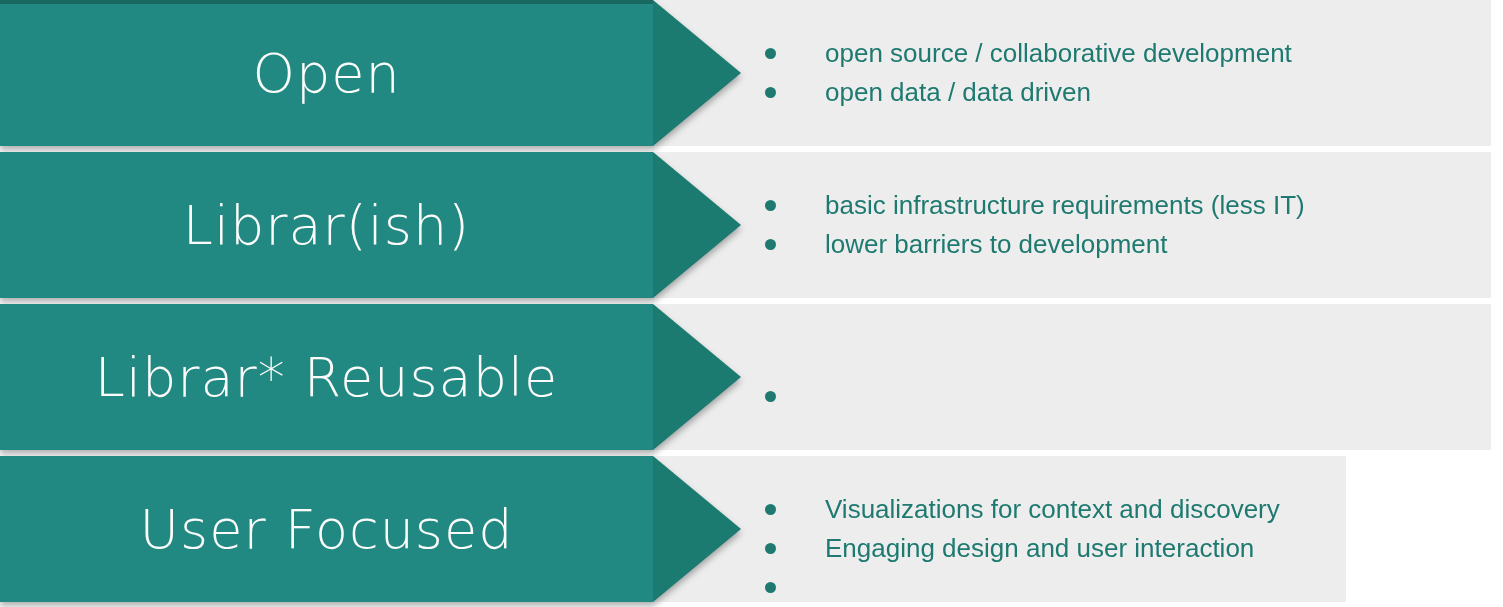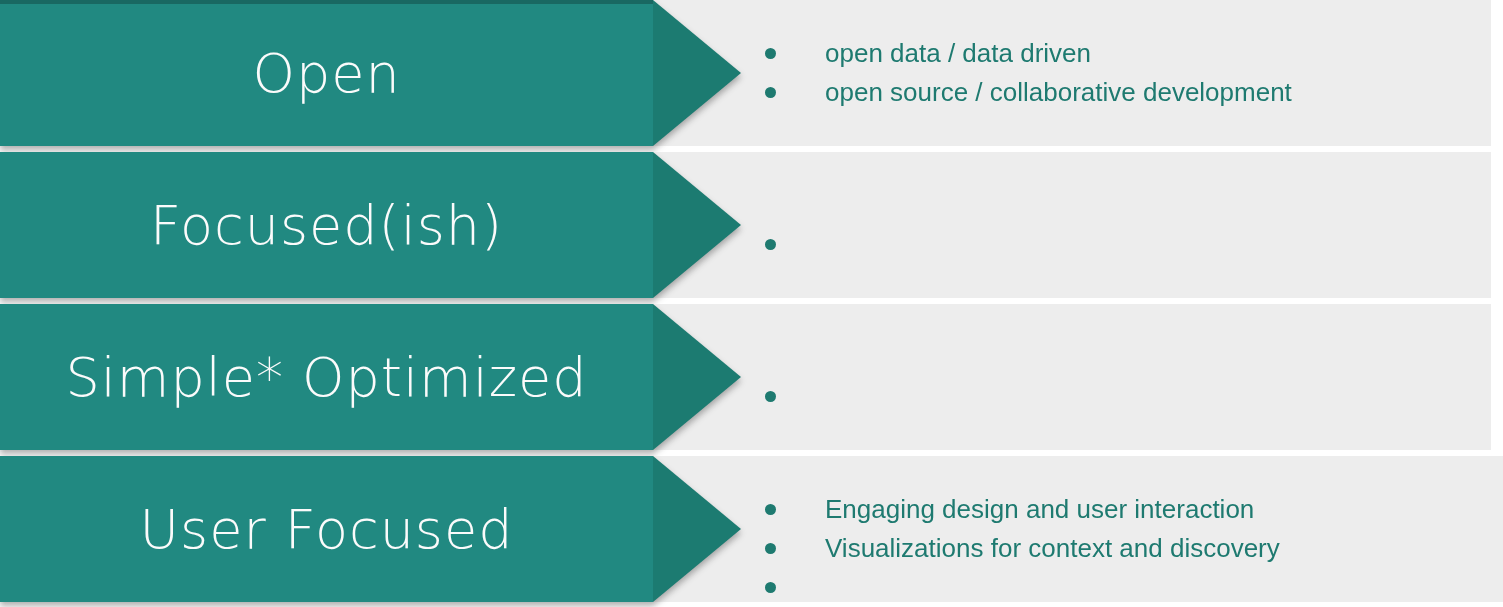"open data / data driven" li.bullet-item { order: before "open source / collaborative development" -> after "open source / collaborative development" }
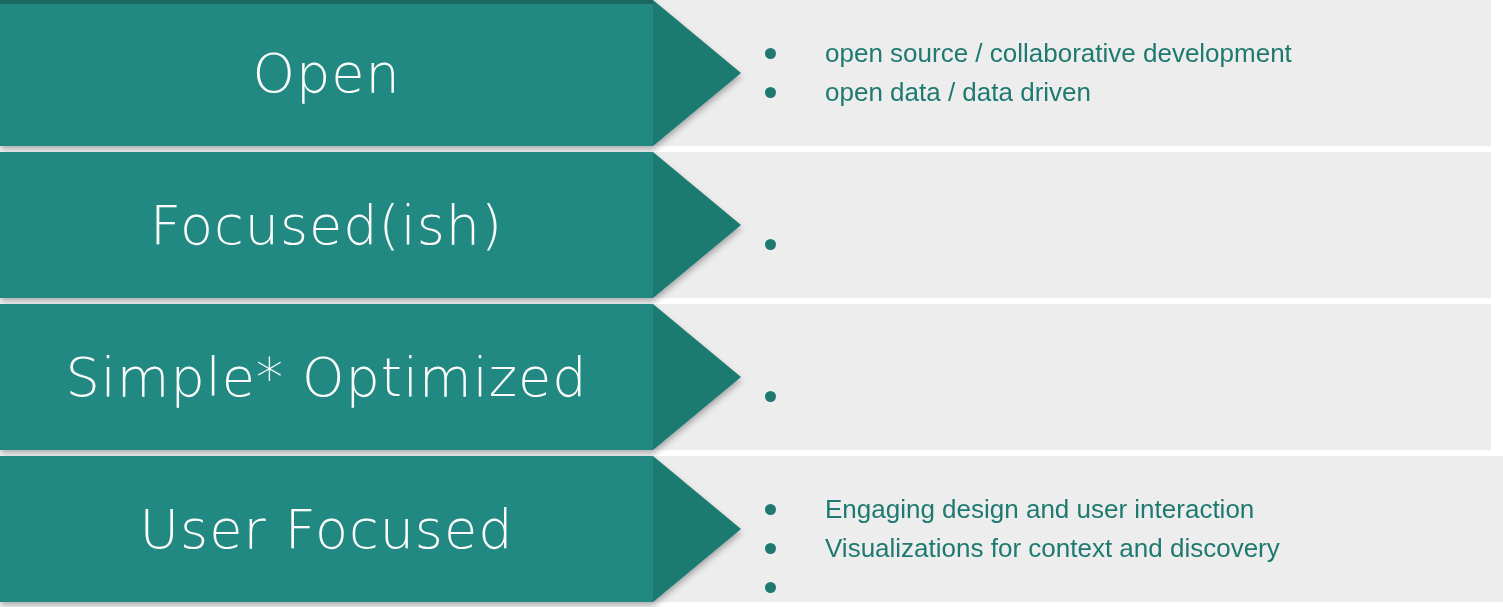"Focused(ish)" span.arrow-title { text: Focused -> Librar }
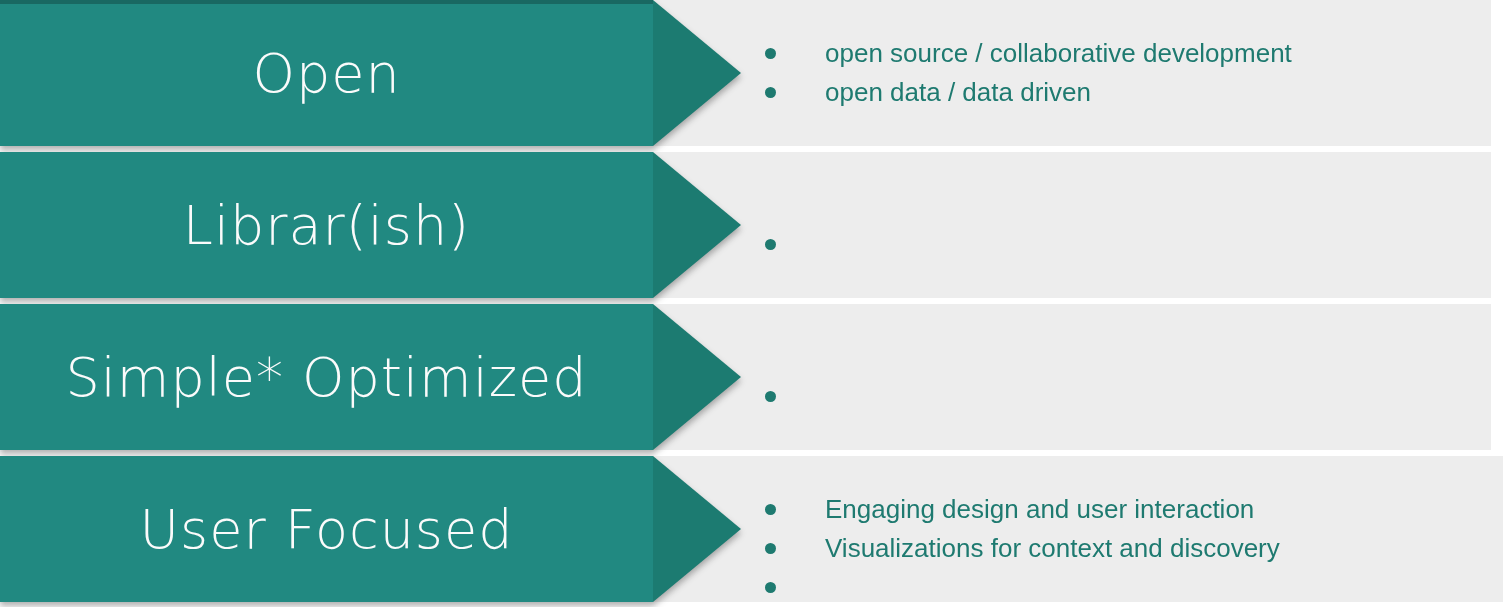"basic infrastructure requirements (less" li.bullet-item { html: none -> <li> <span></span> <span>basic infrastructure requirements (less IT)</span> </li> }
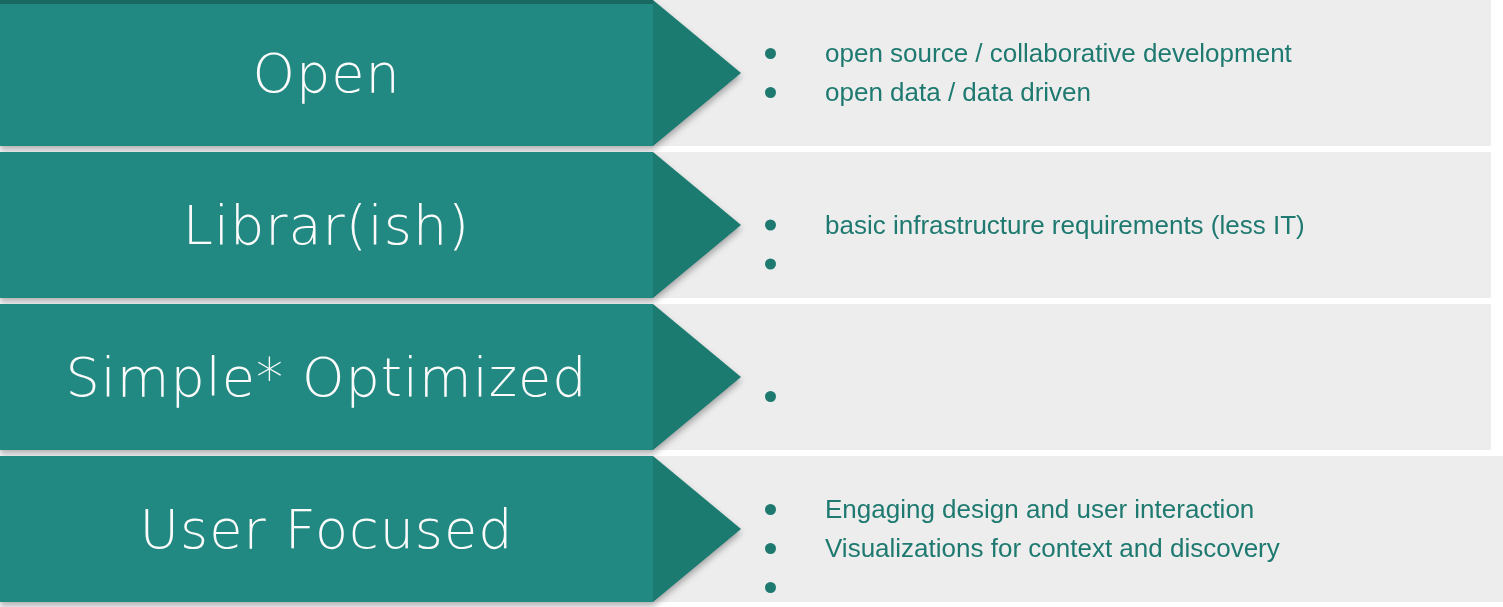"lower barriers to development" span { html: none -> <span>lower barriers to development</span> }
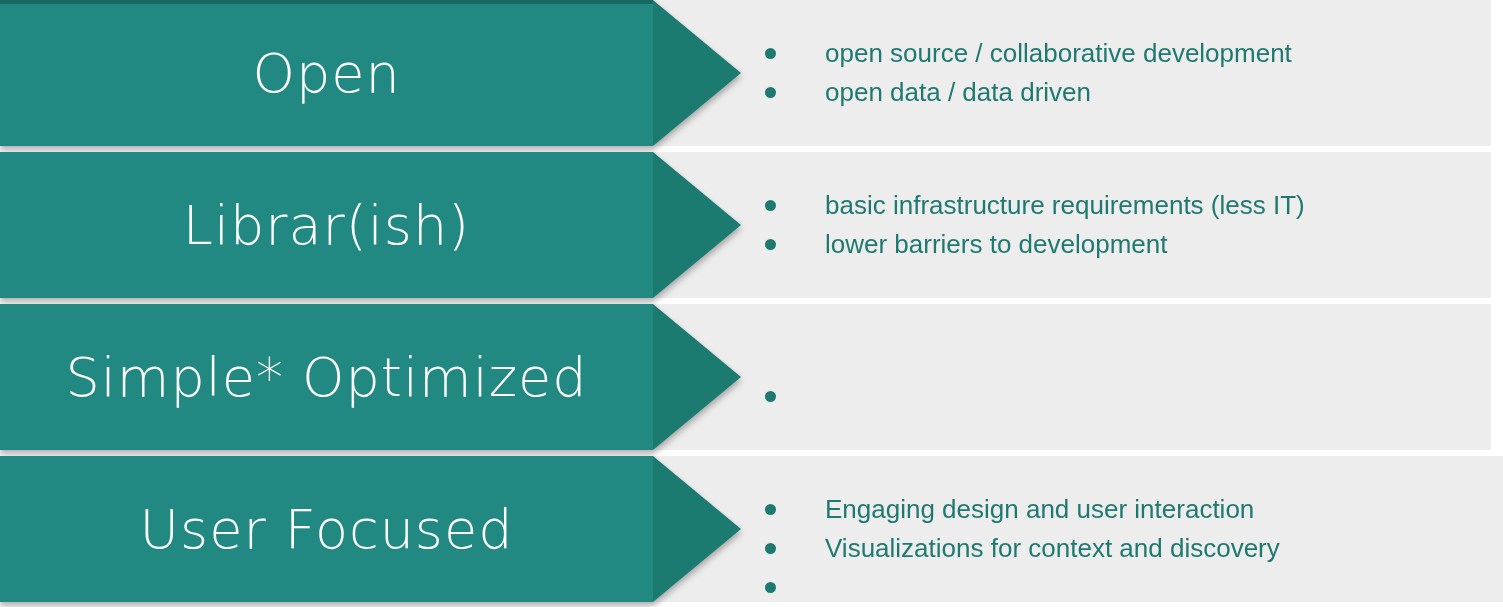"Simple* Optimized" span.arrow-title { text: Simple* Optimized -> Librar* Reusable }
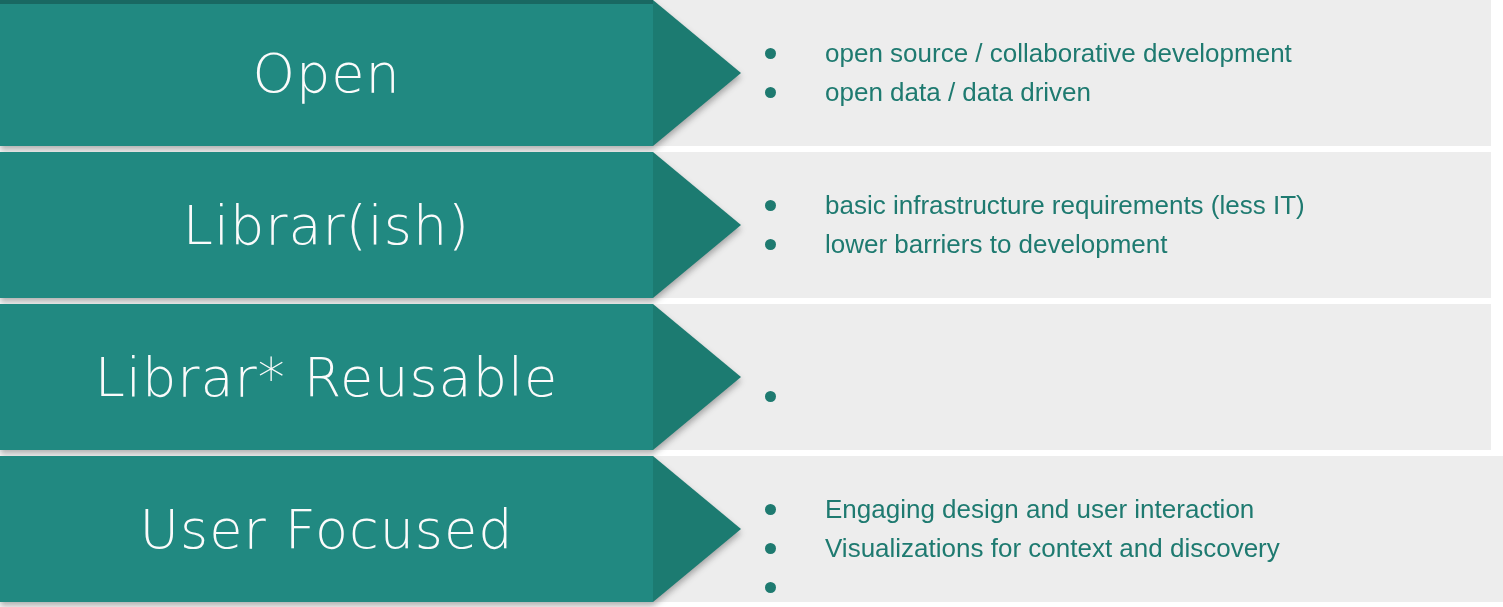"User Focused" .row.full-width { width: 1503px -> 1346px }
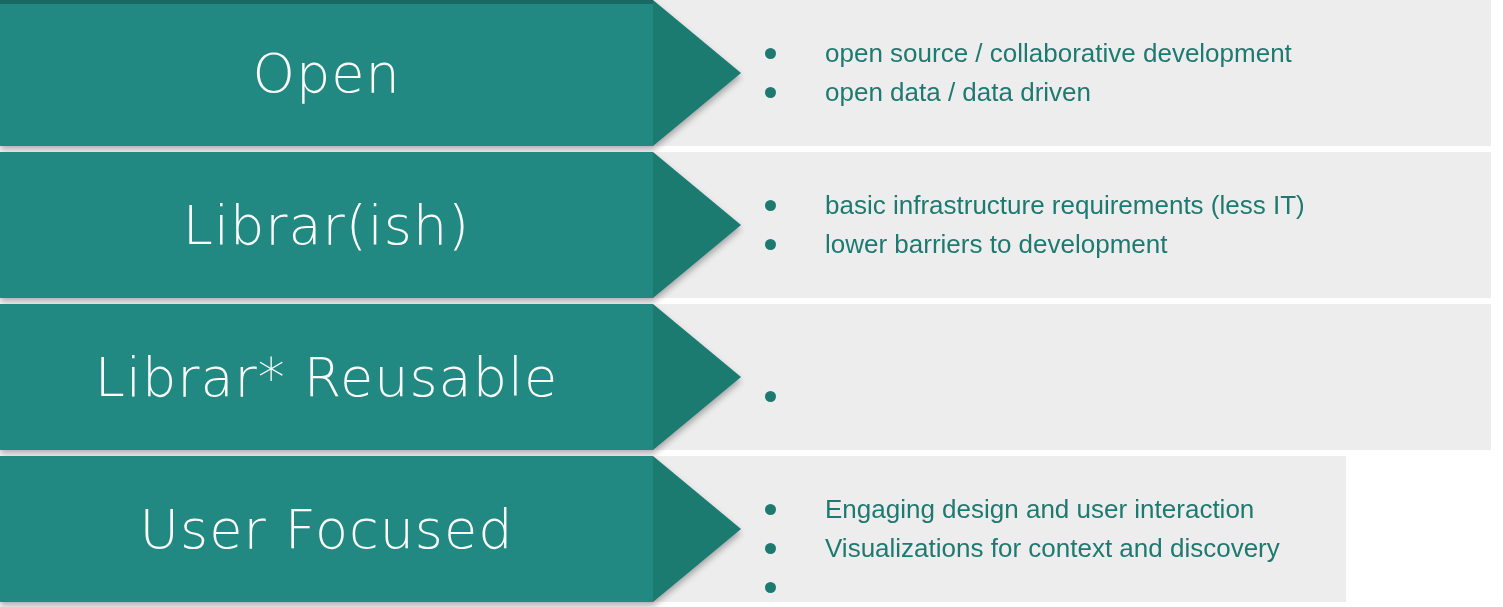"Engaging design and user interaction" li.bullet-item { order: before "Visualizations for context and discovery" -> after "Visualizations for context and discovery" }
